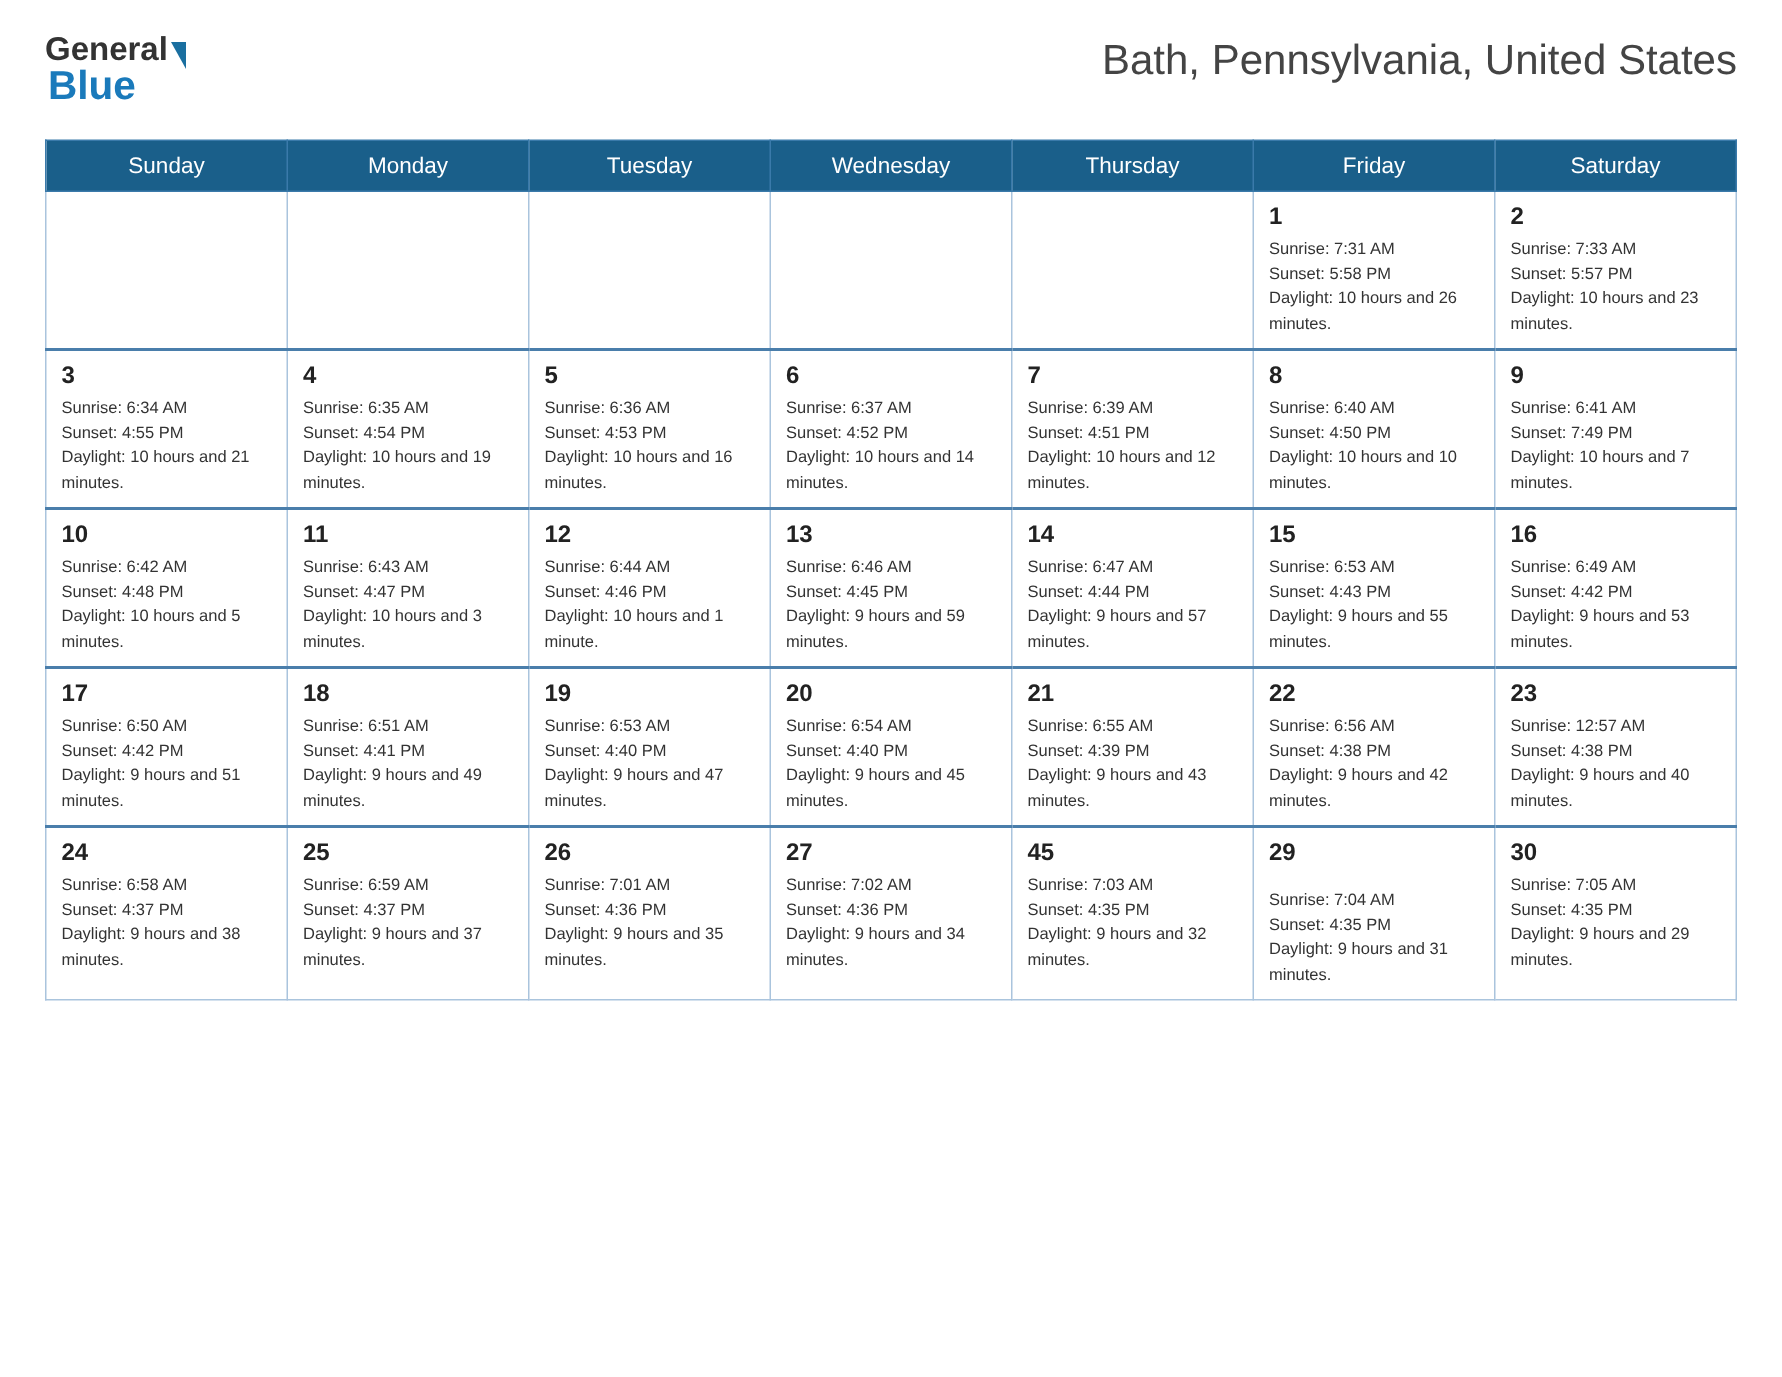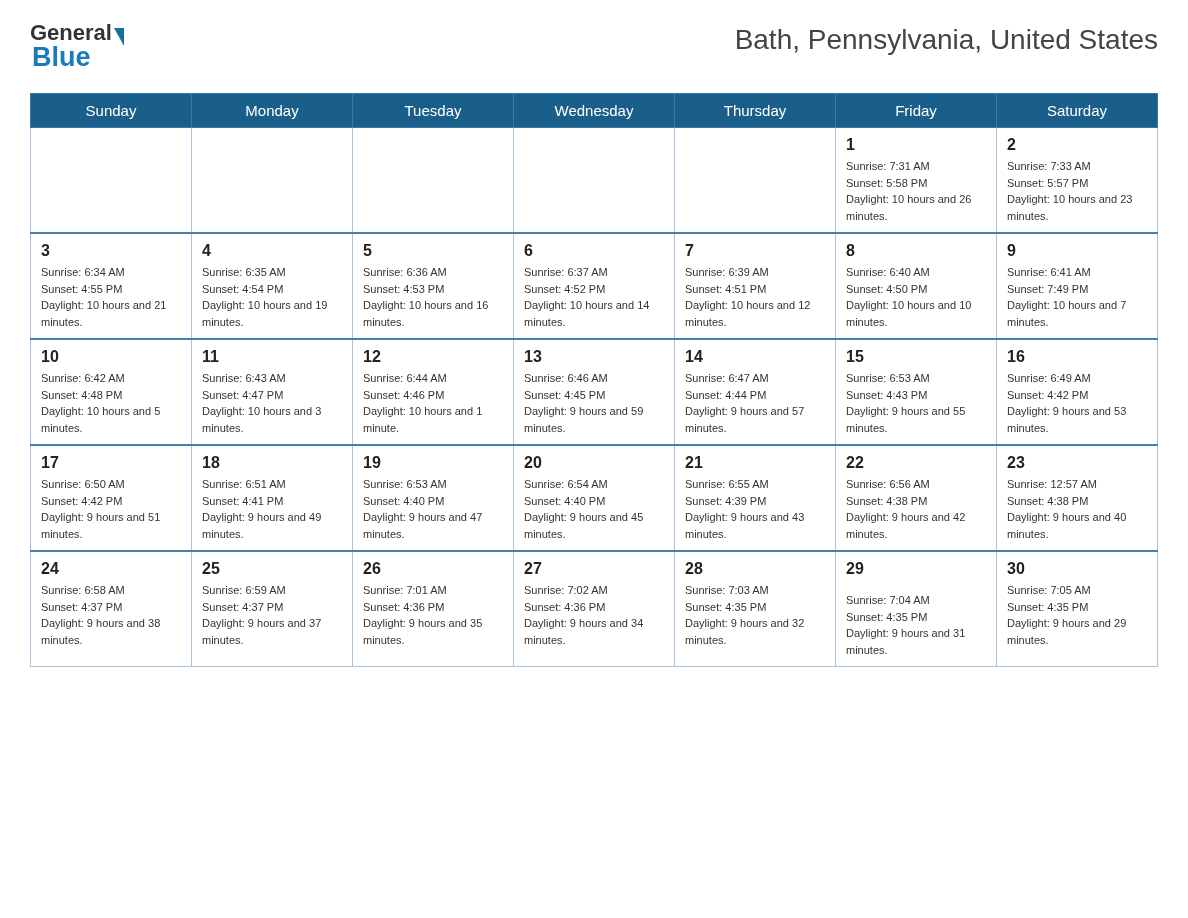"28" div.day-num { text: 28 -> 45 }
